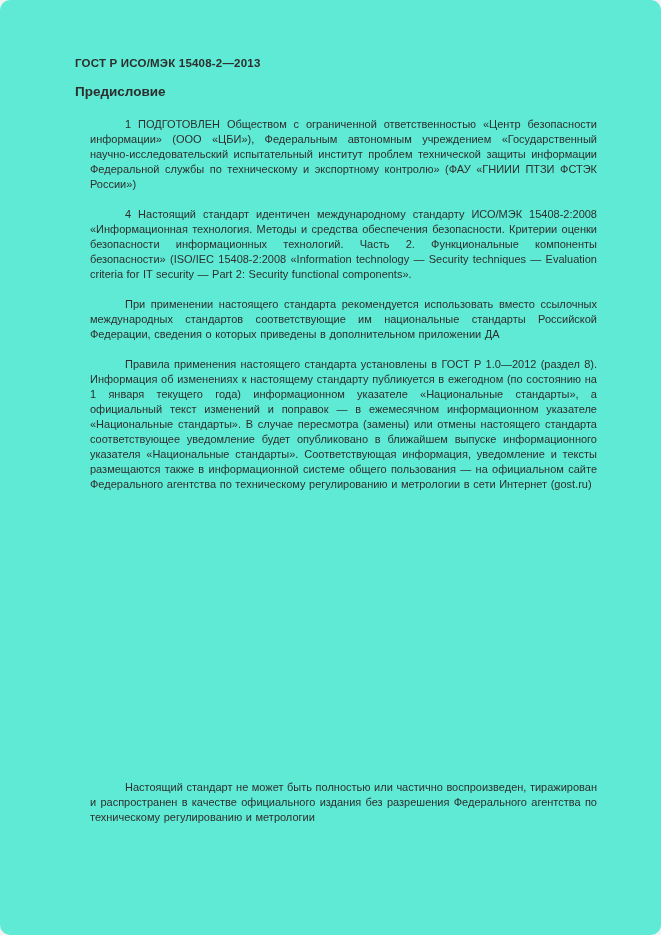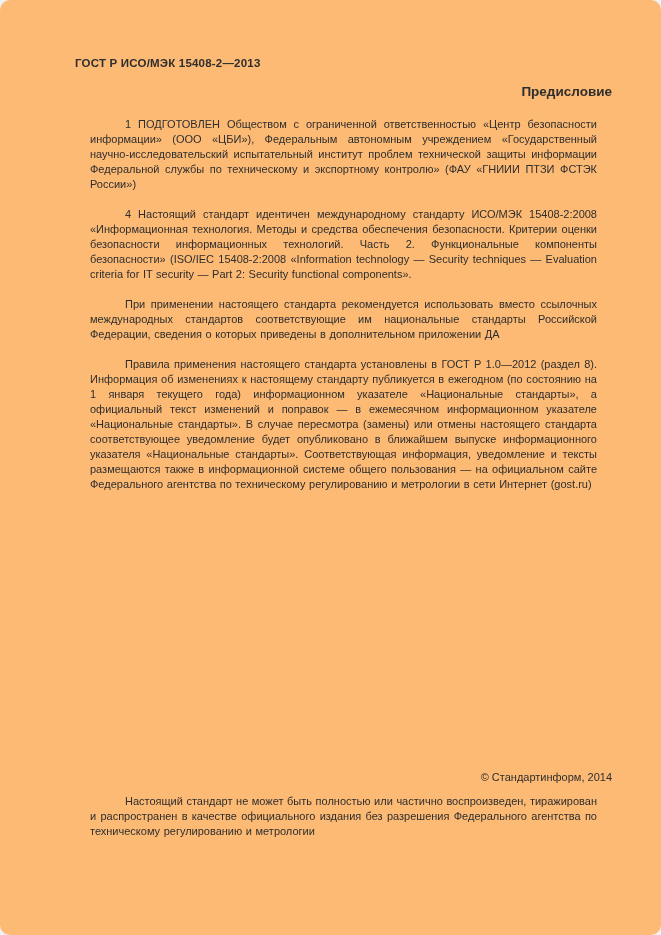"ГОСТ Р ИСО/МЭК 15408-2—2013" .page { background: #fdba74 -> #5eead4 }
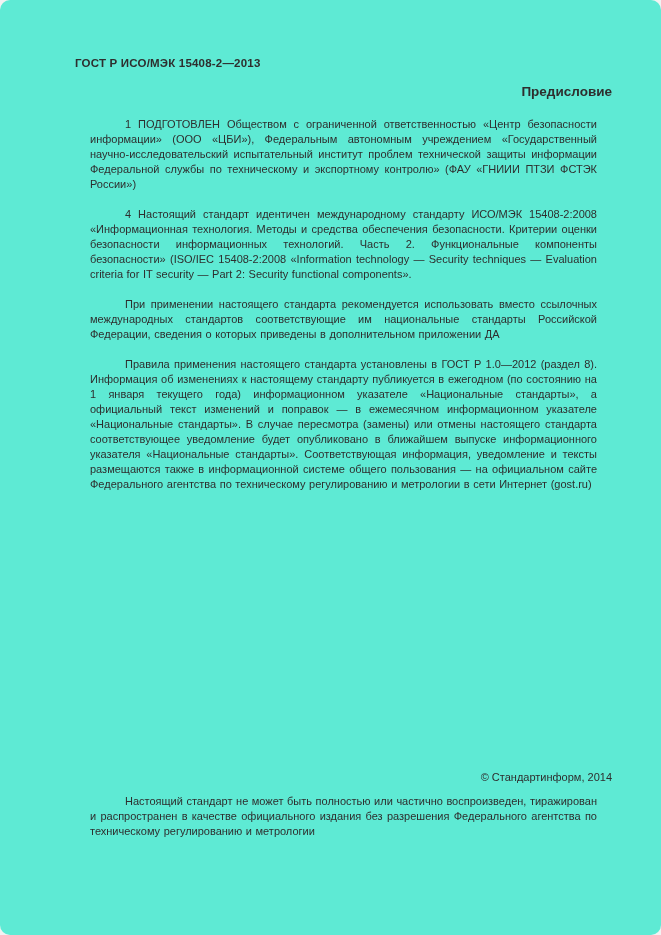"Предисловие" .doc-title { text-align: right -> left }
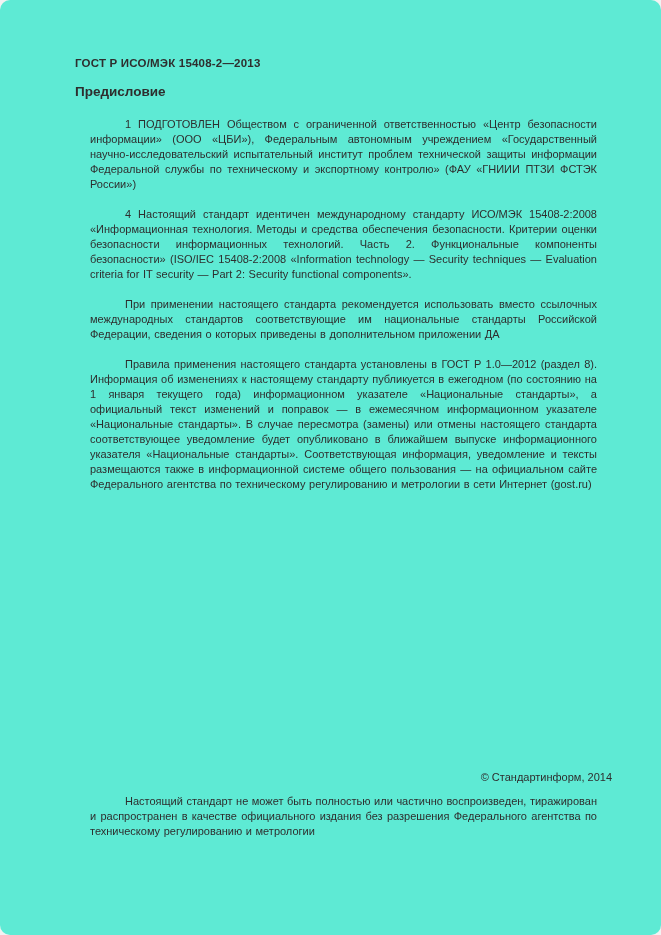"© Стандартинформ, 2014" p.copyright { html: <p>© Стандартинформ, 2014</p> -> none }
